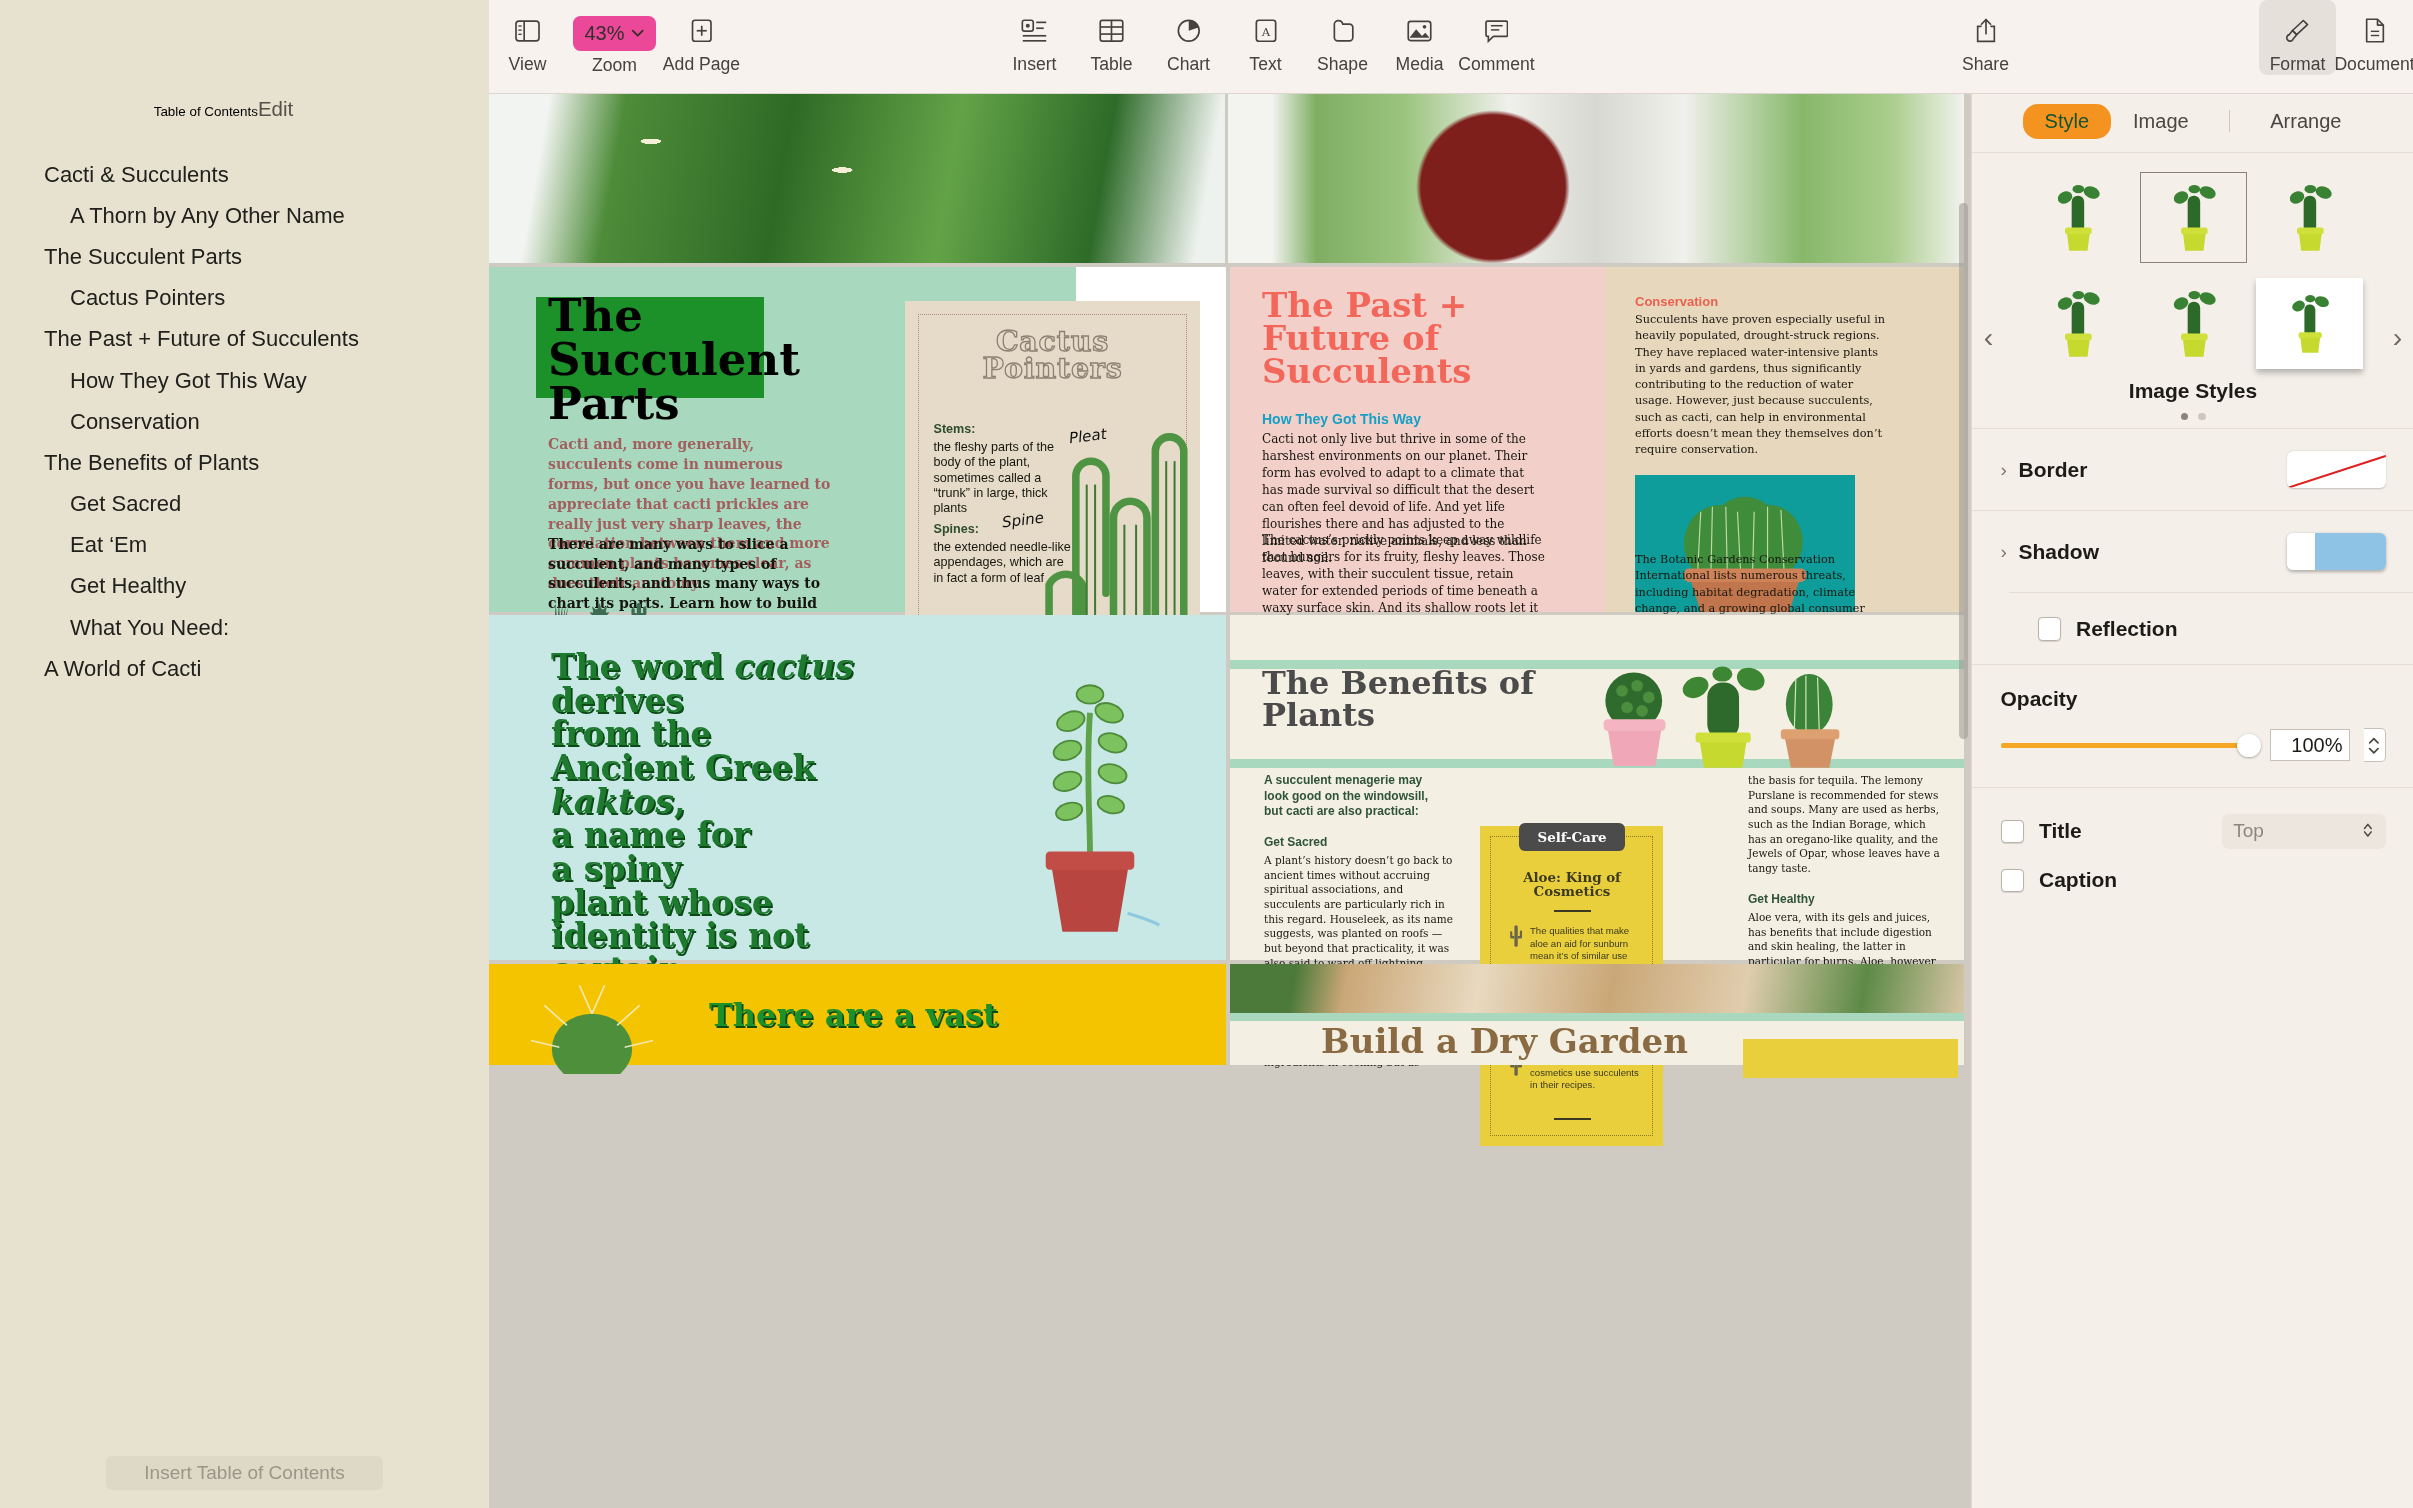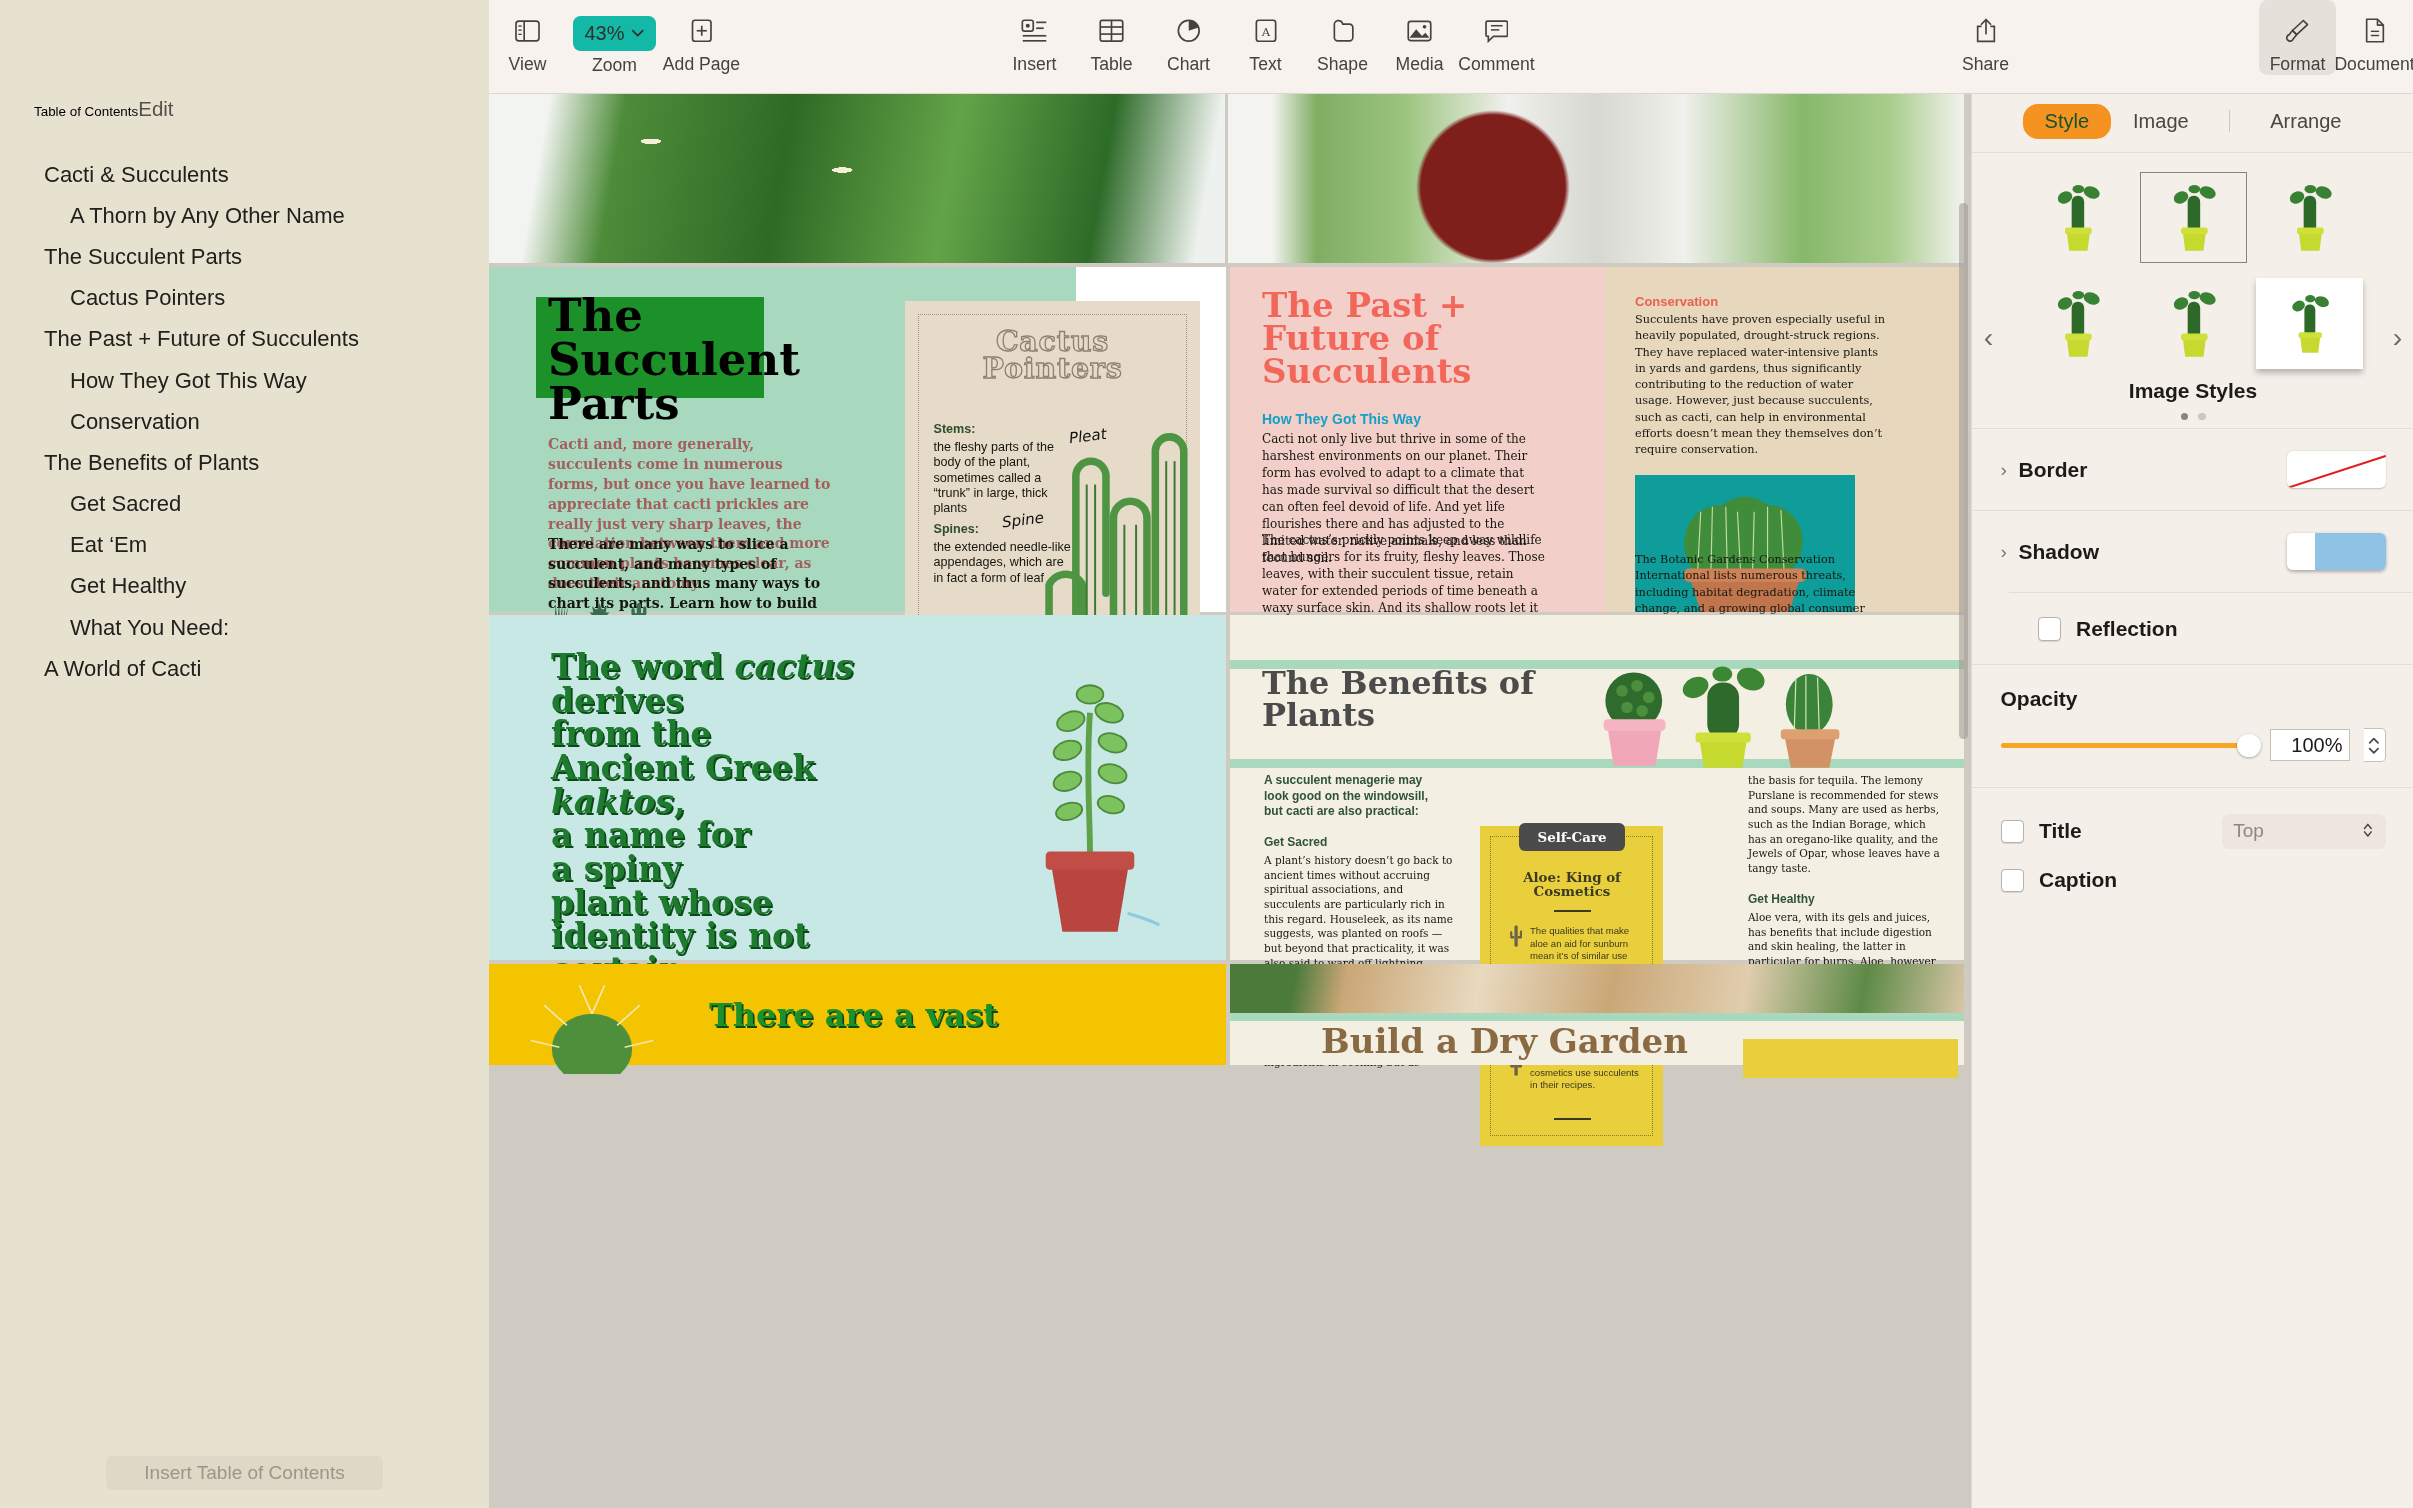"43%" .zoom-pill { background: #14b8a6 -> #ec4899 }
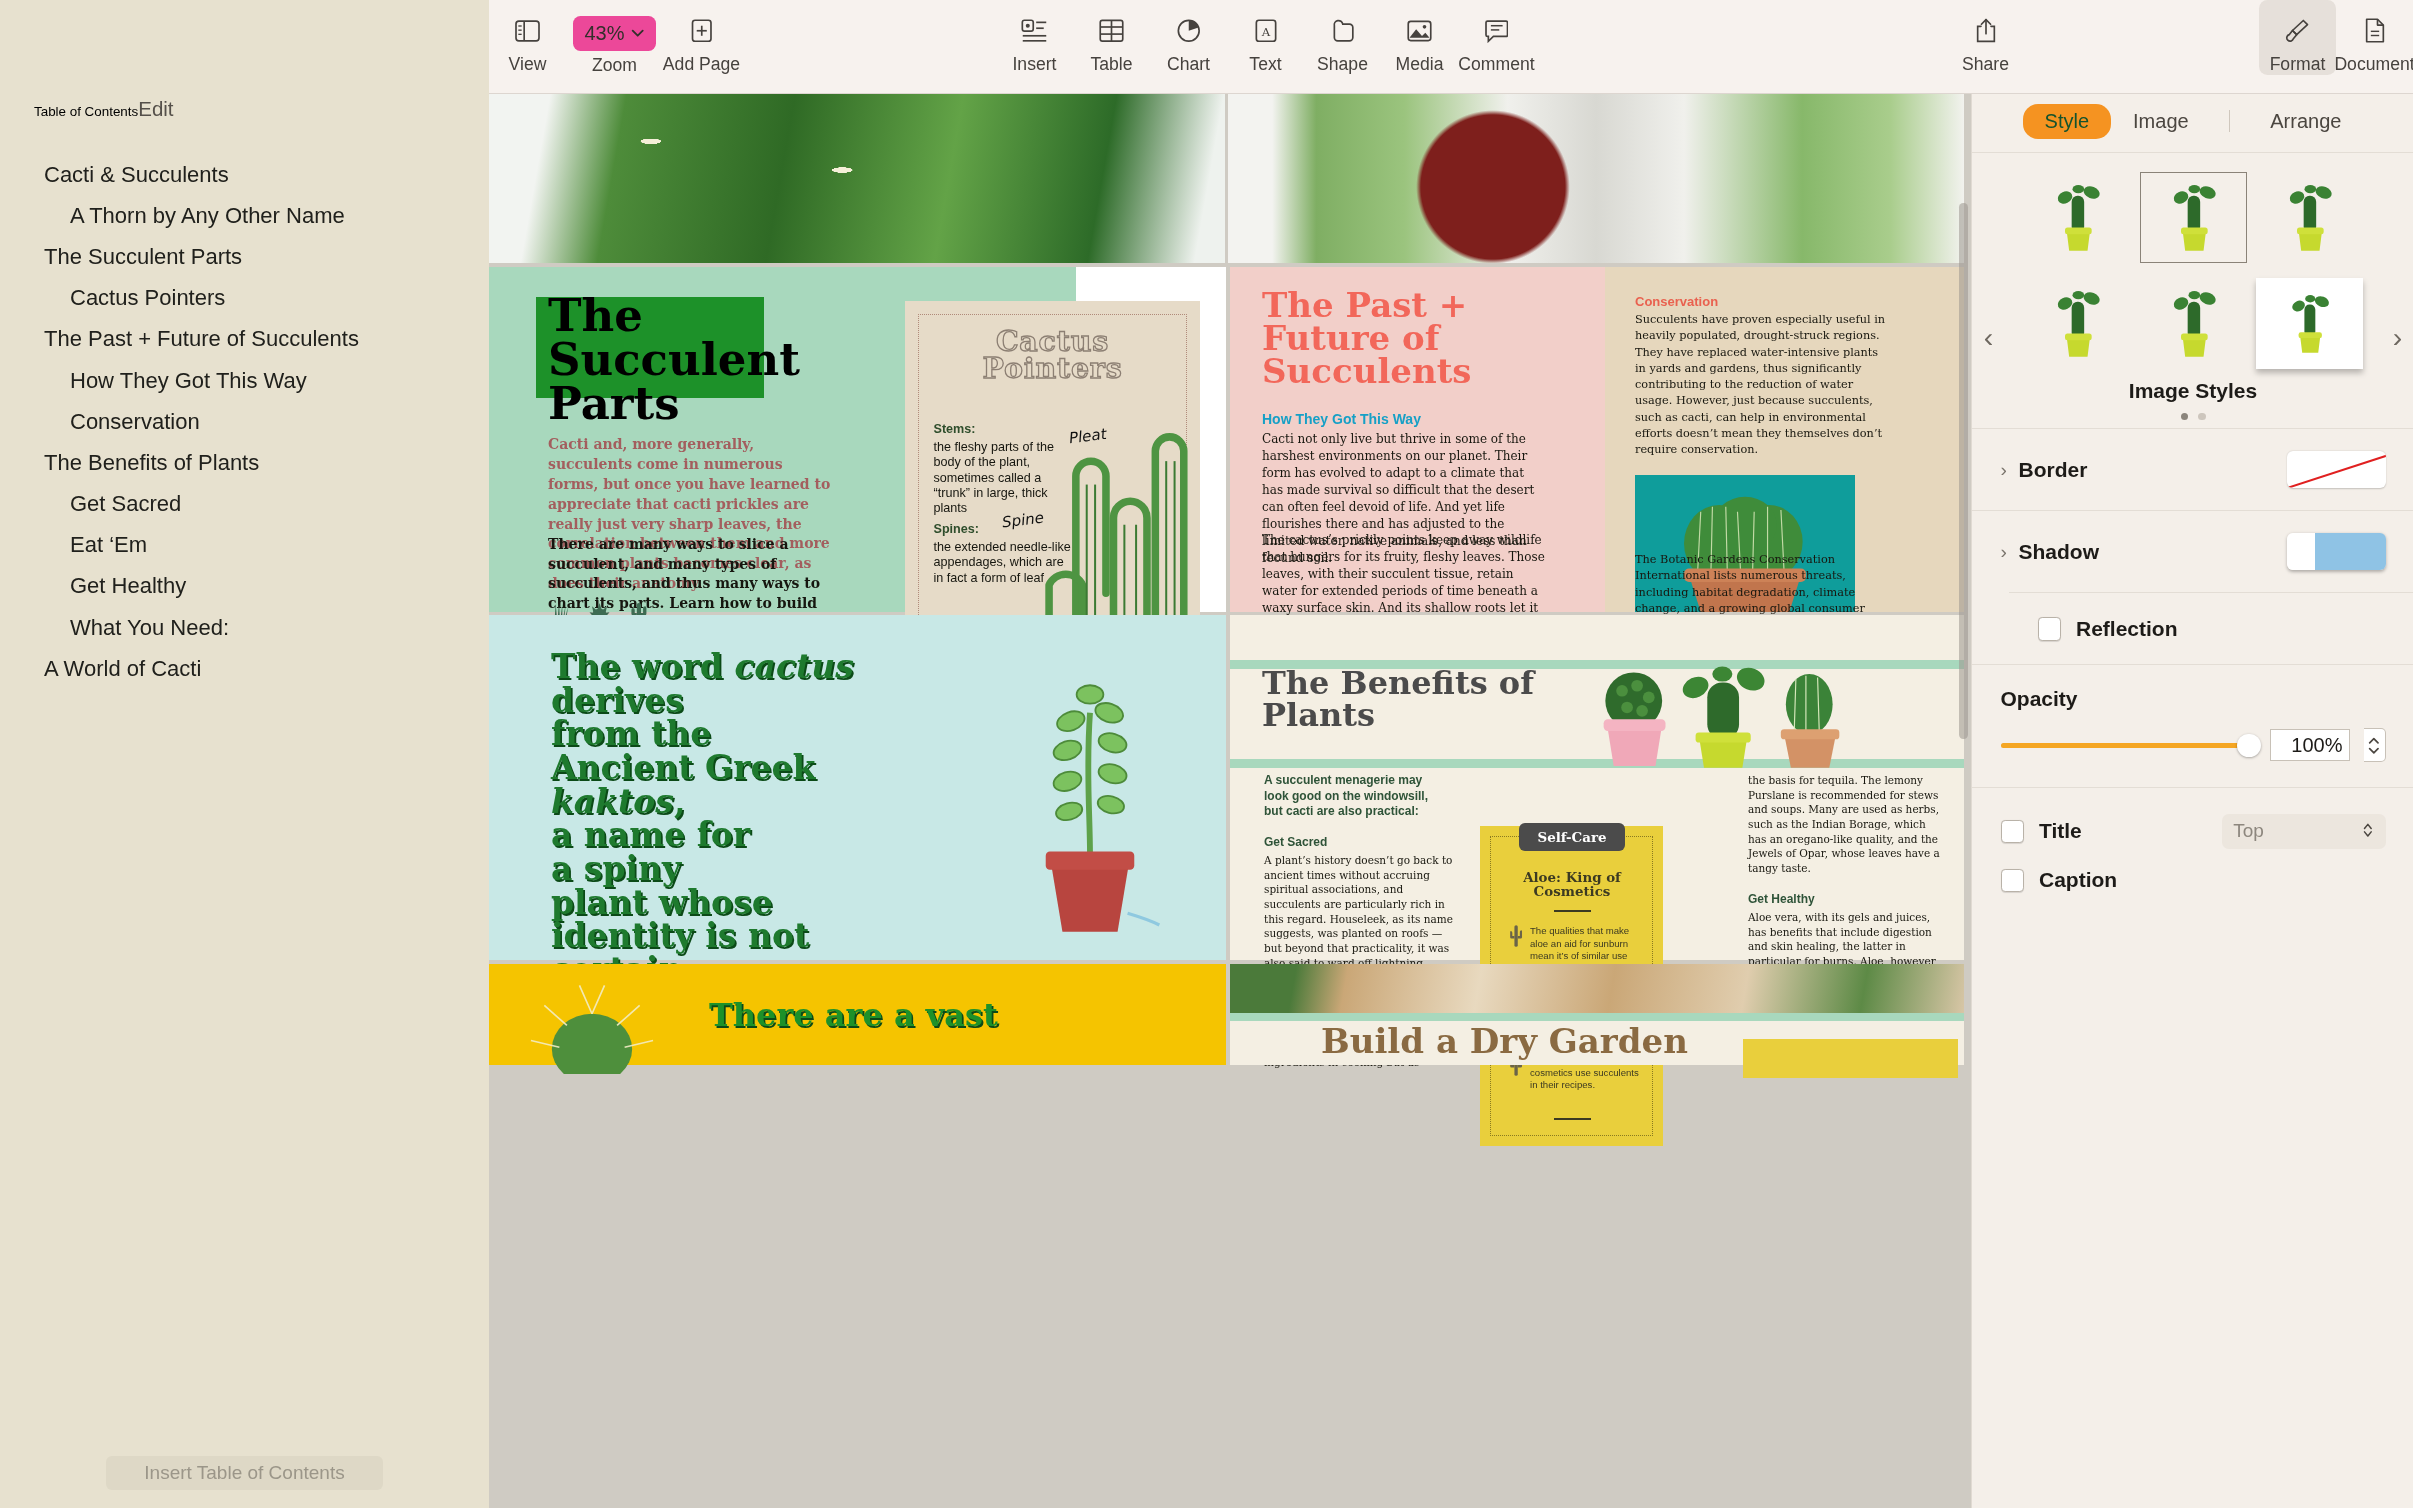"Table of Contents" .toc-header { justify-content: flex-start -> center; left: 2px -> 9px }
